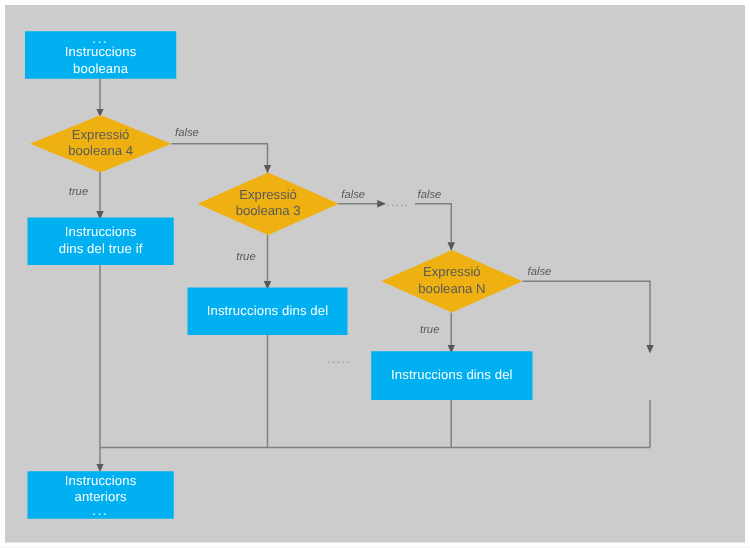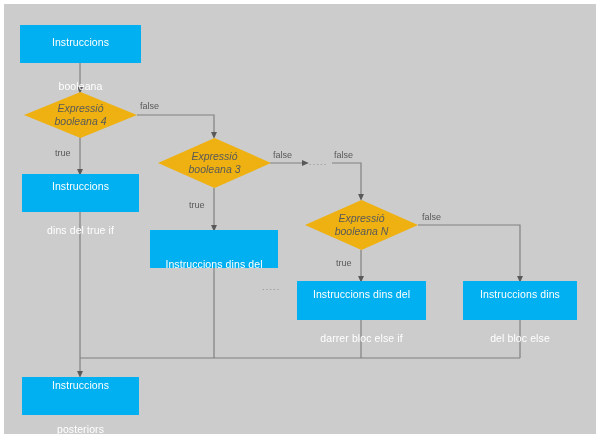"Instruccions" .proc .ln { margin-top: 31px -> none }
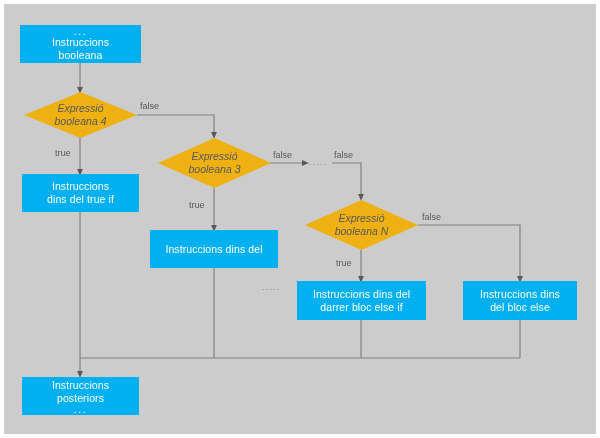"Expressió" .dia-label .ln { font-style: italic -> none }
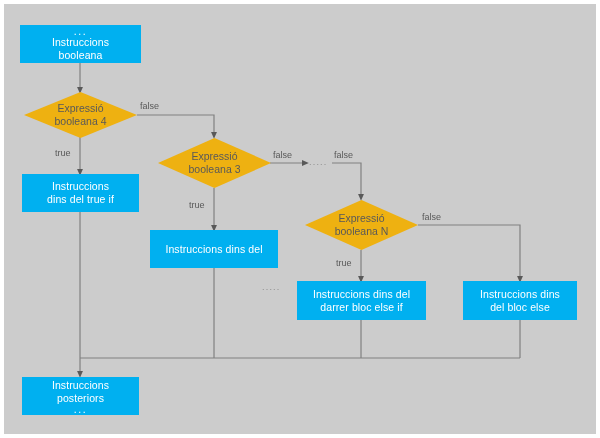"false" .edge-label { font-style: none -> italic }
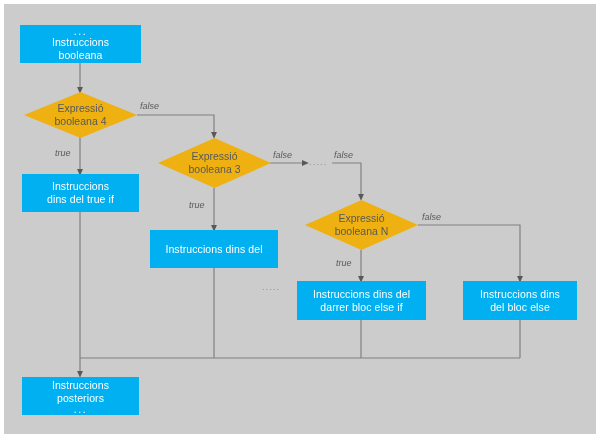"Instruccions dins" div.node { html: <div> <span>Instruccions dins</span> <span>del bloc else</span> </div> -> none }
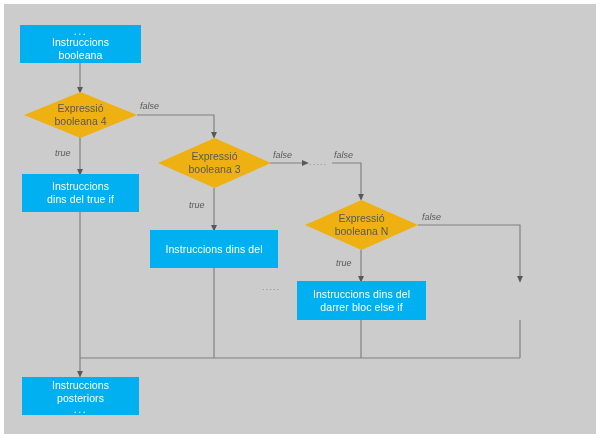"darrer bloc else if" span.ln { html: <span>darrer bloc else if</span> -> none }
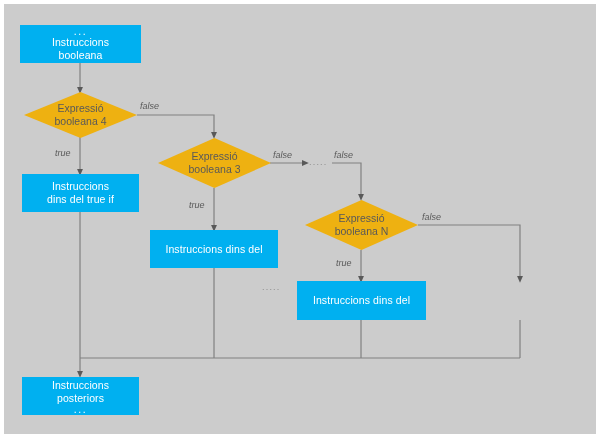"posteriors" span.ln { text: posteriors -> anteriors }
